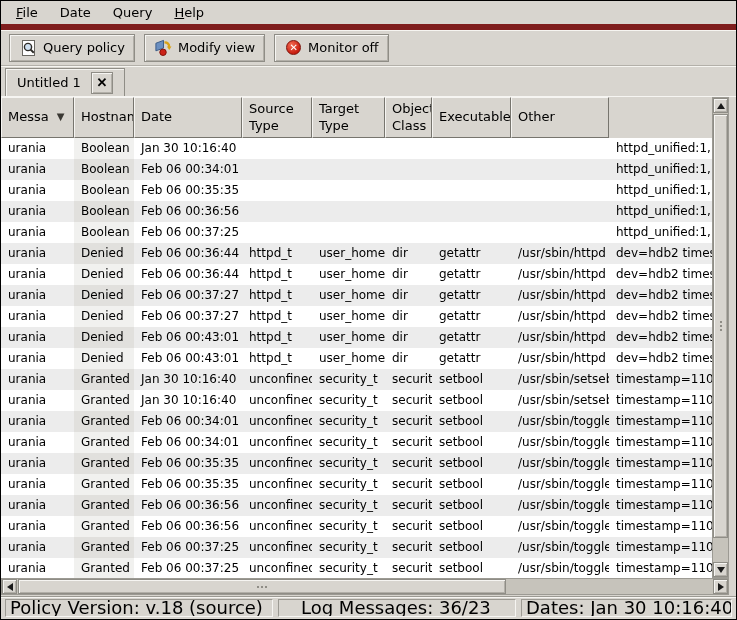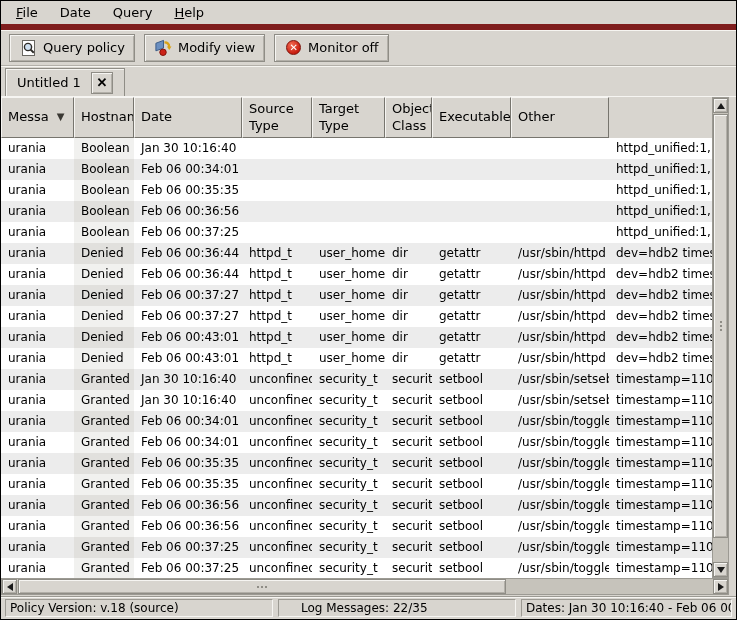"Policy Version: v.18 (source)" .statusbar { font-size: 12px -> 18px }
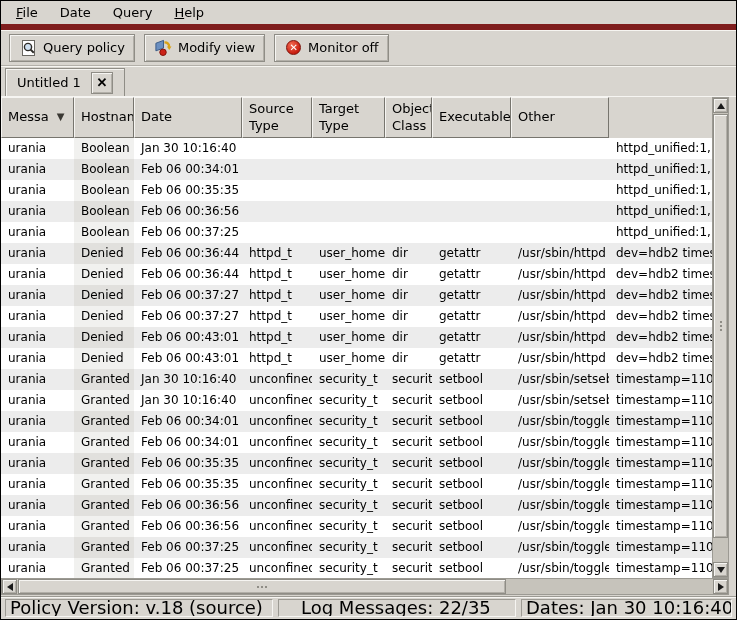"Log Messages: 22/35" div.status-box { text: 22/35 -> 36/23 }
